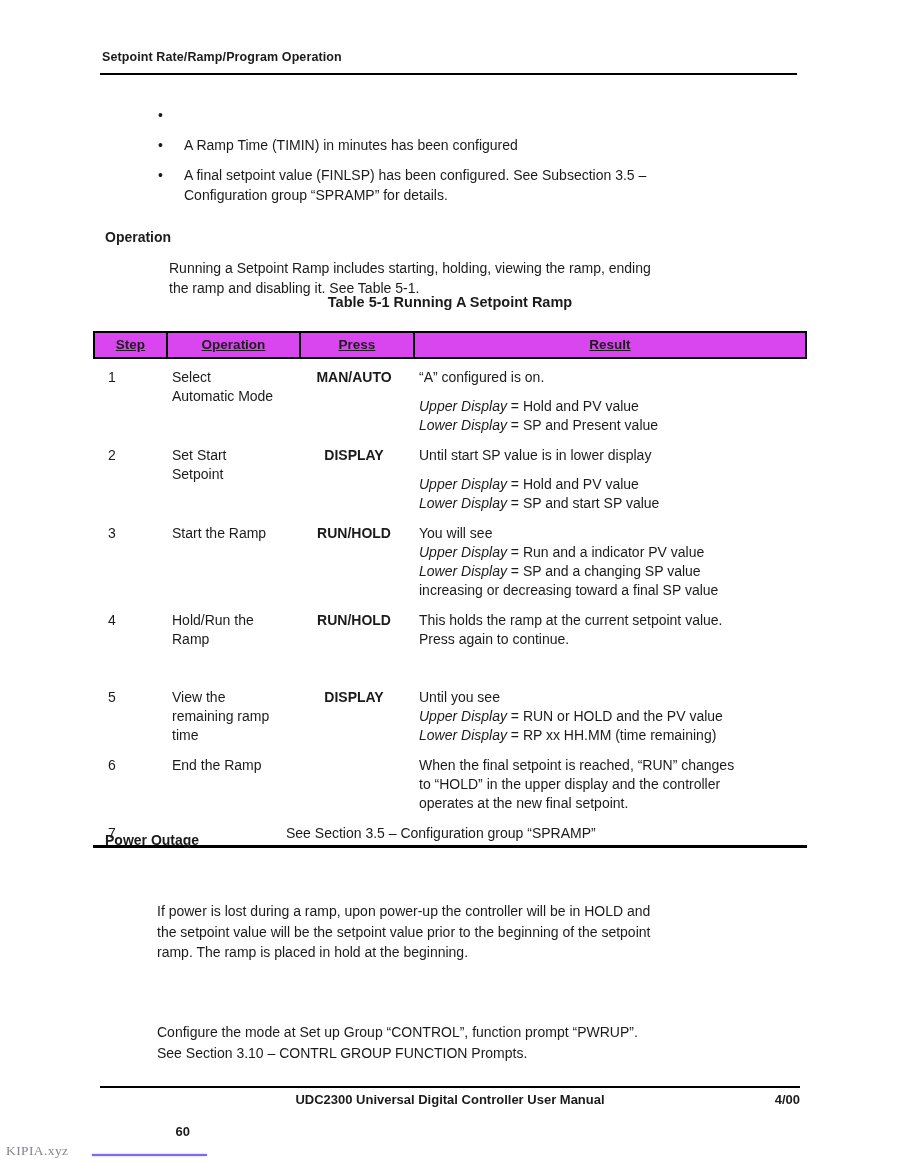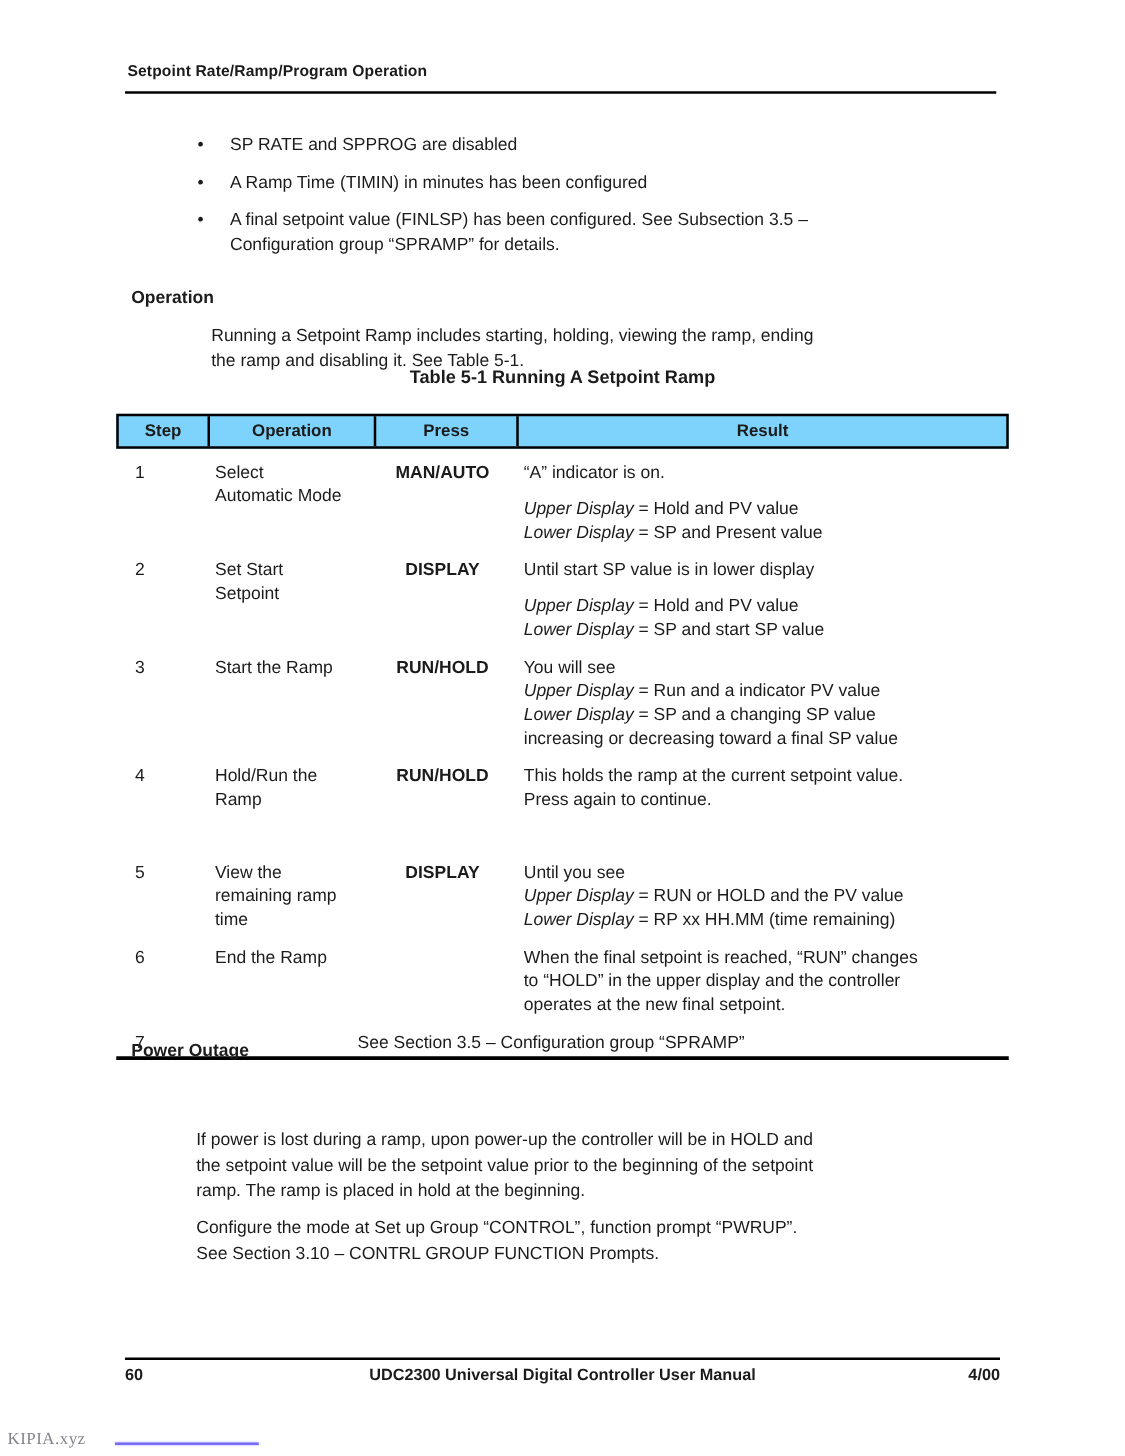"SP RATE and SPPROG are" span.bullet-text { html: <span>SP RATE and SPPROG are disabled</span> -> none }
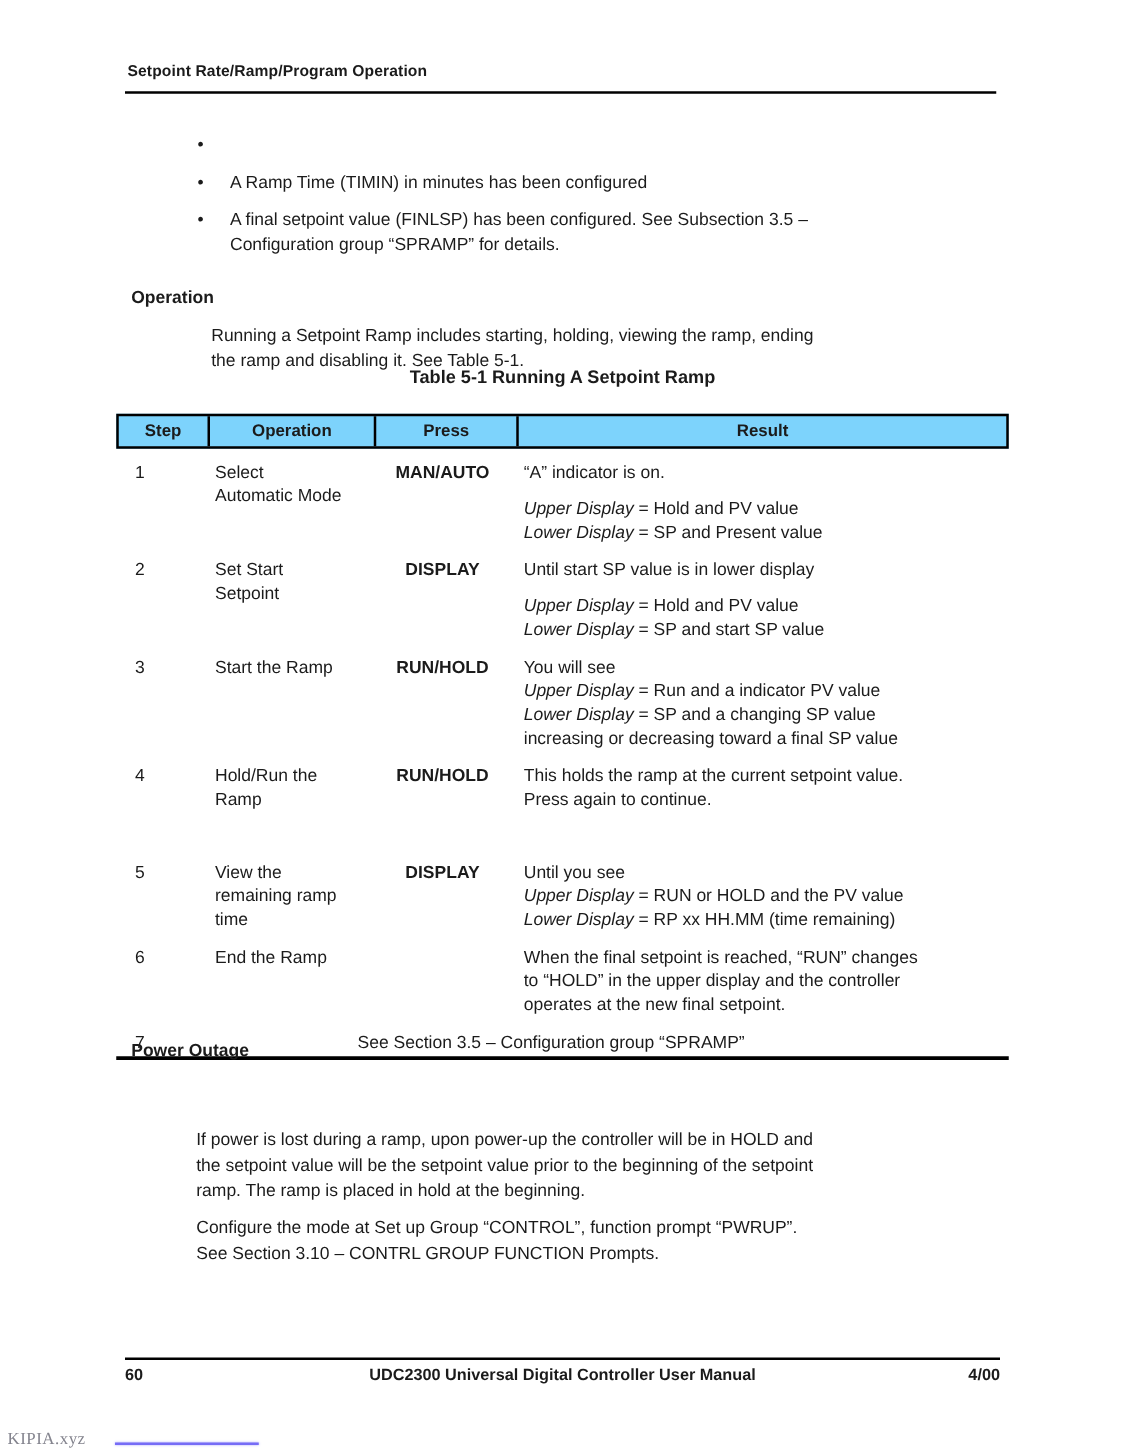"Step" .thead { background: #7dd3fc -> #d946ef; text-decoration: none -> underline }
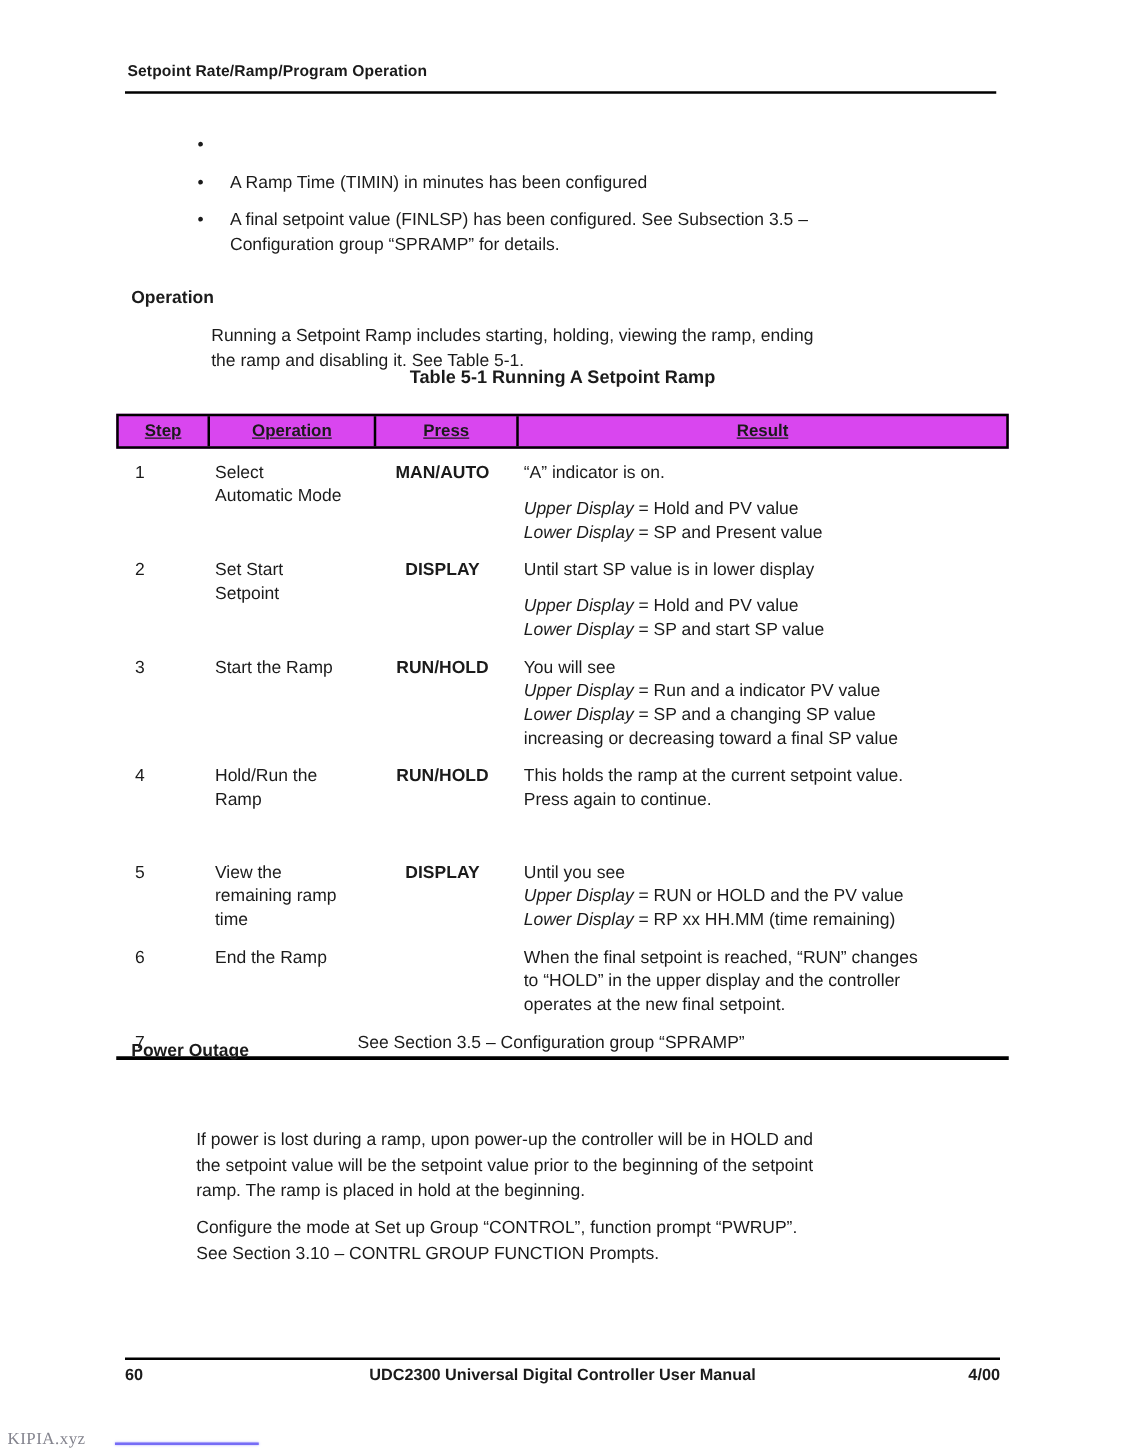"“A” indicator is on." span { text: indicator -> configured }
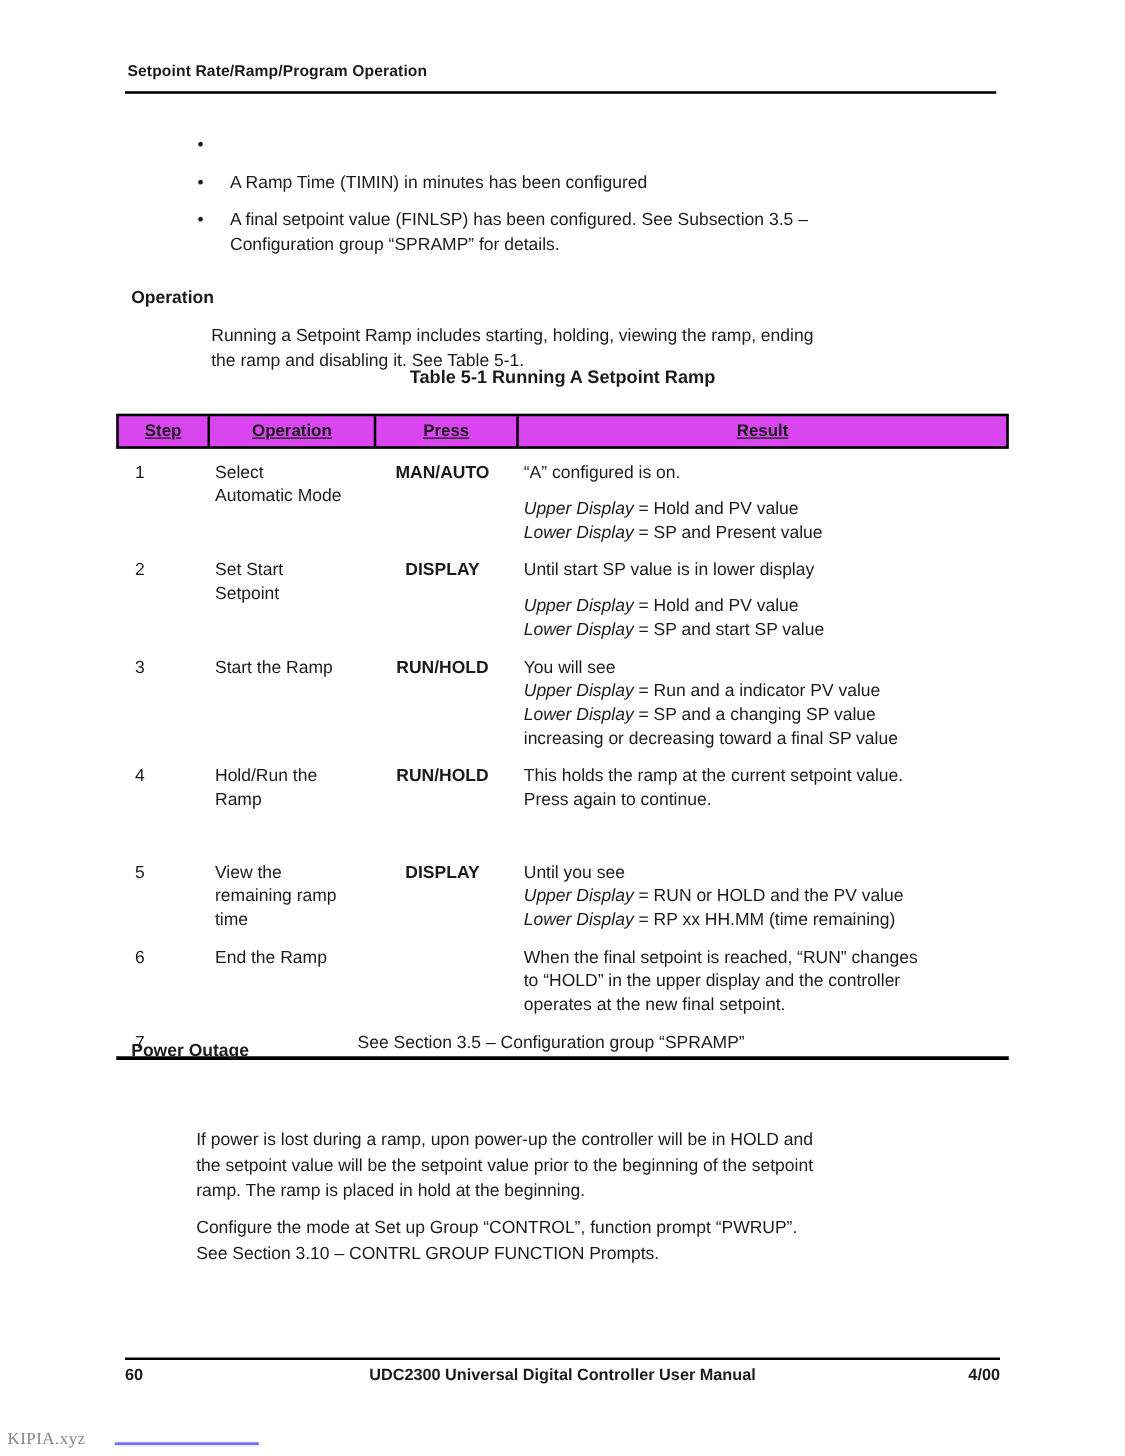"Configure the mode at Set" .po-para2 { top: 971px -> 1022px }
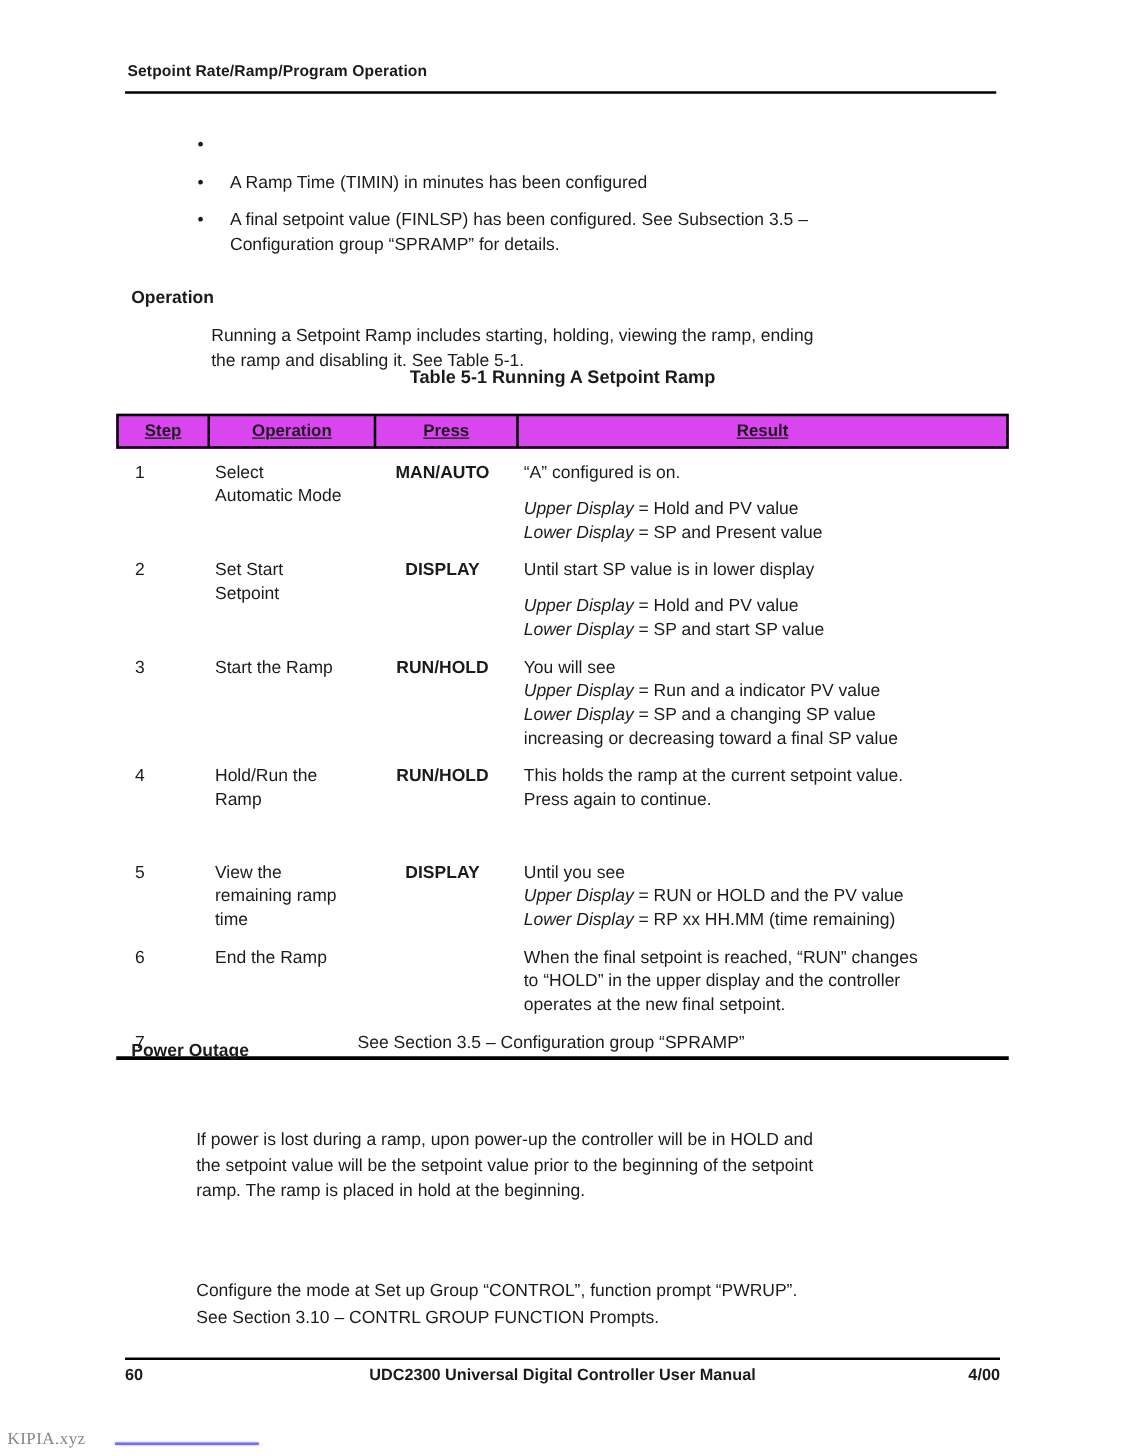"60" .foot-left { margin-top: none -> 32px; text-align: left -> right }
